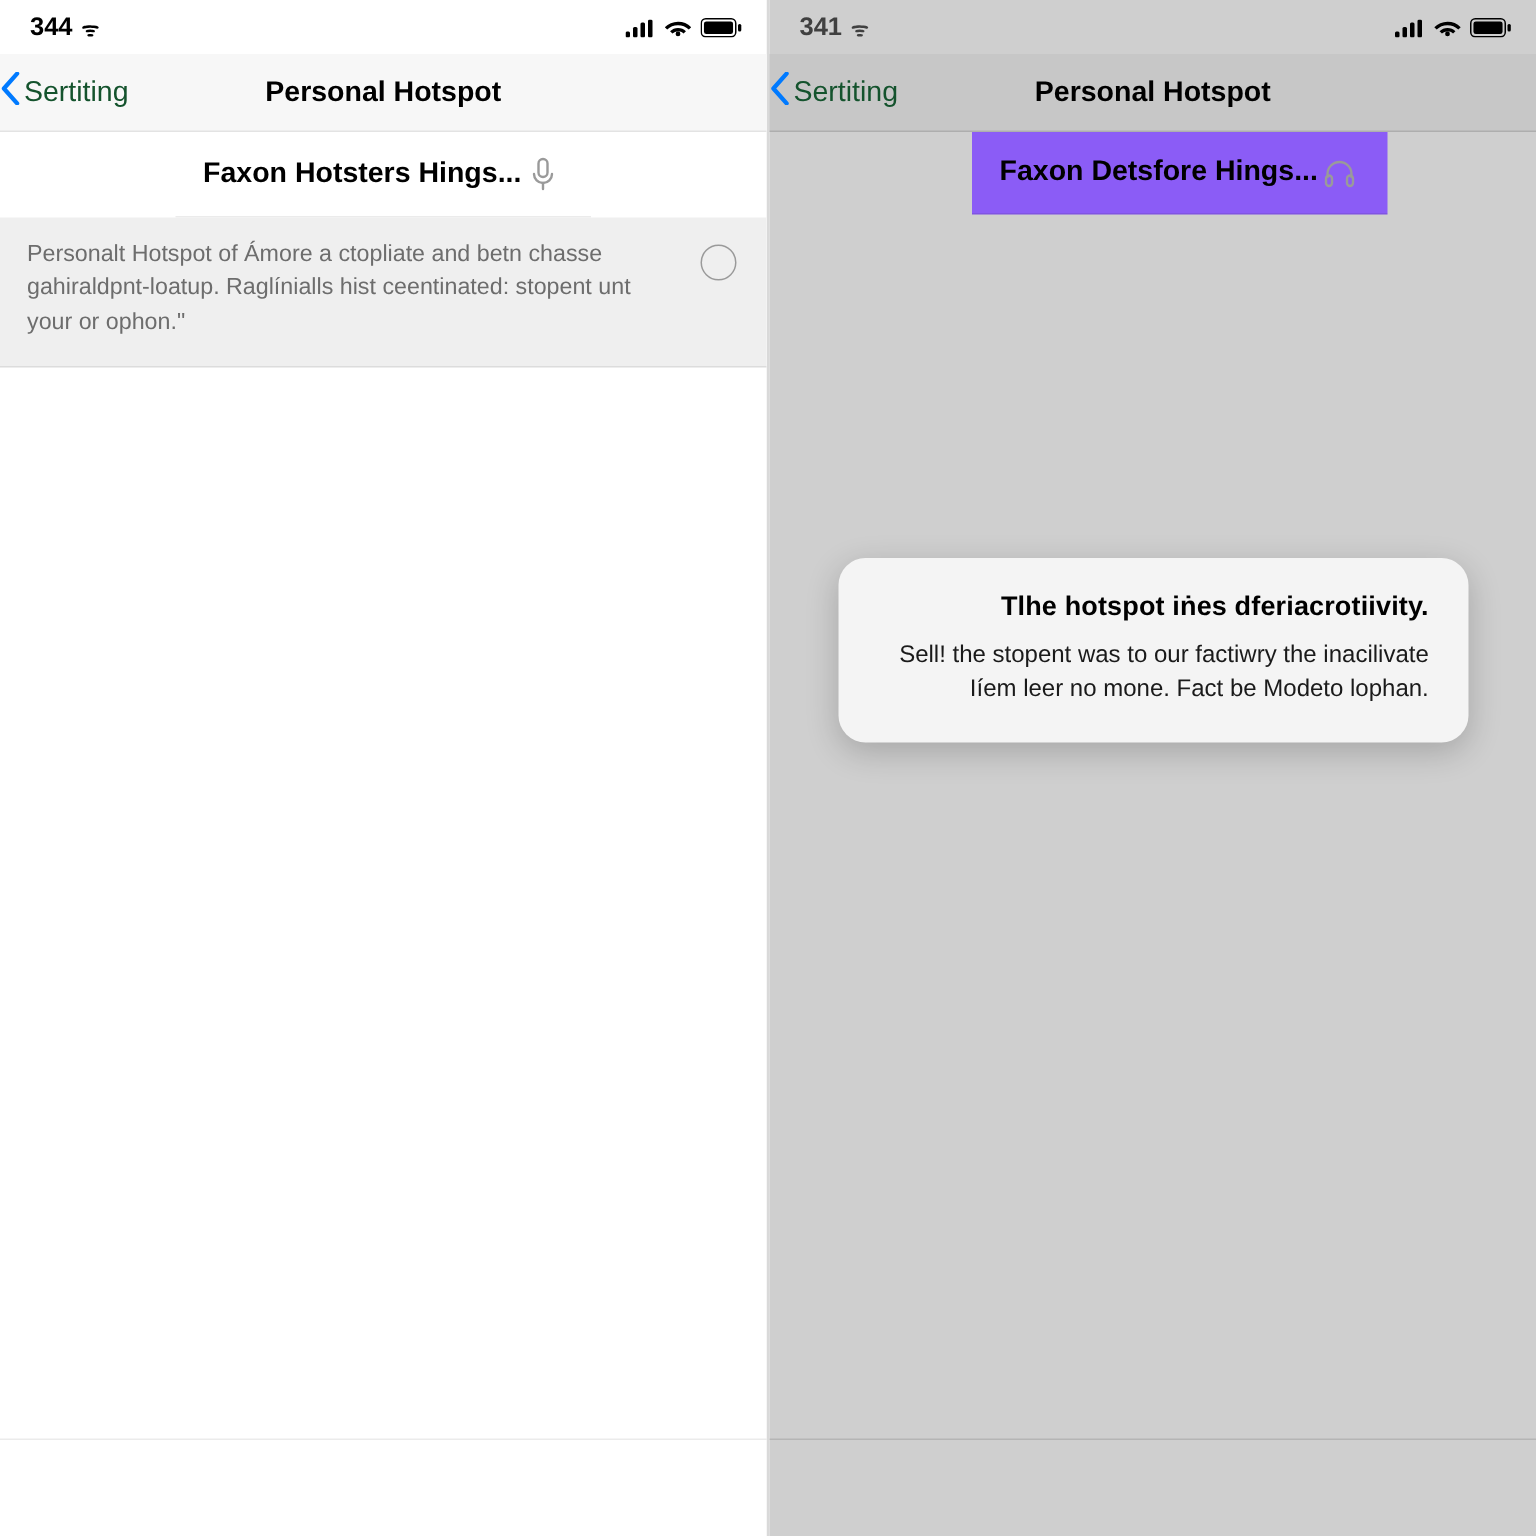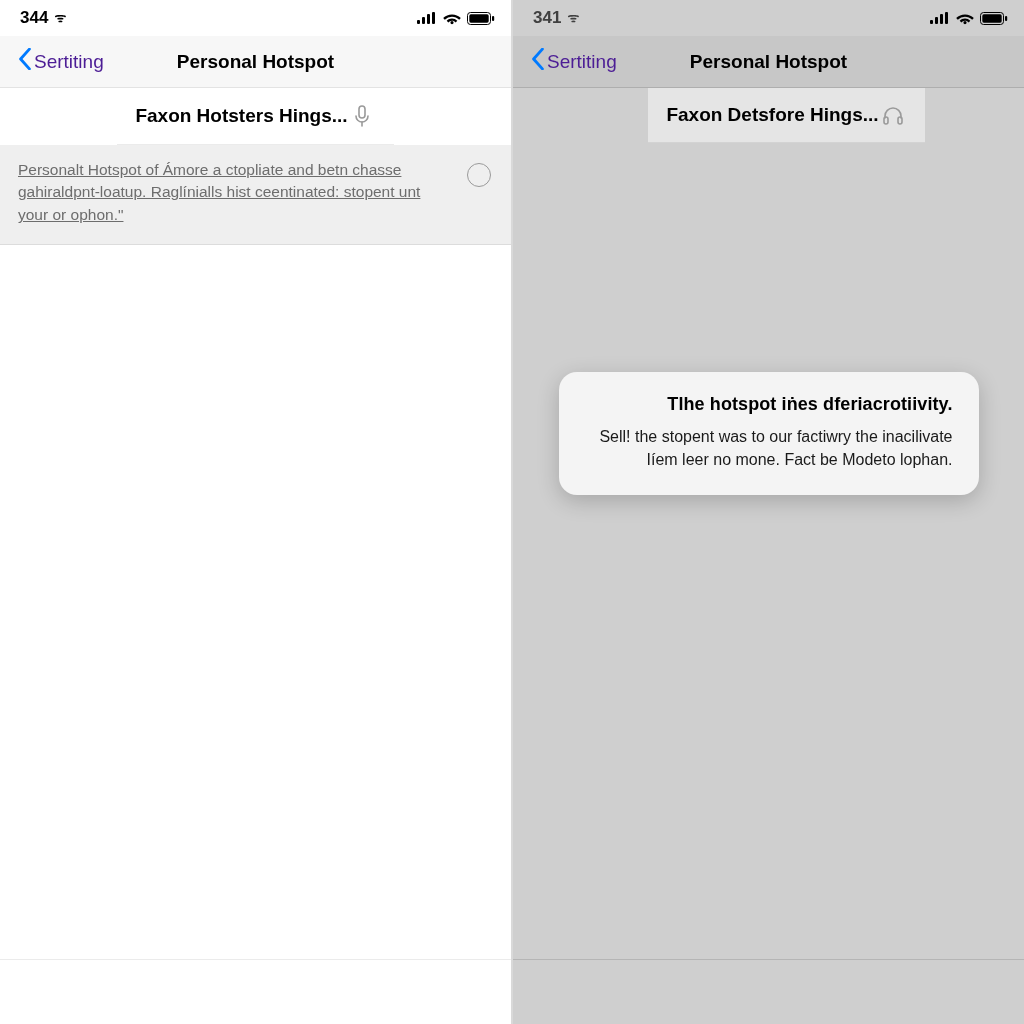"344" .status .left-group, .status .right-group { align-items: flex-start -> flex-end }
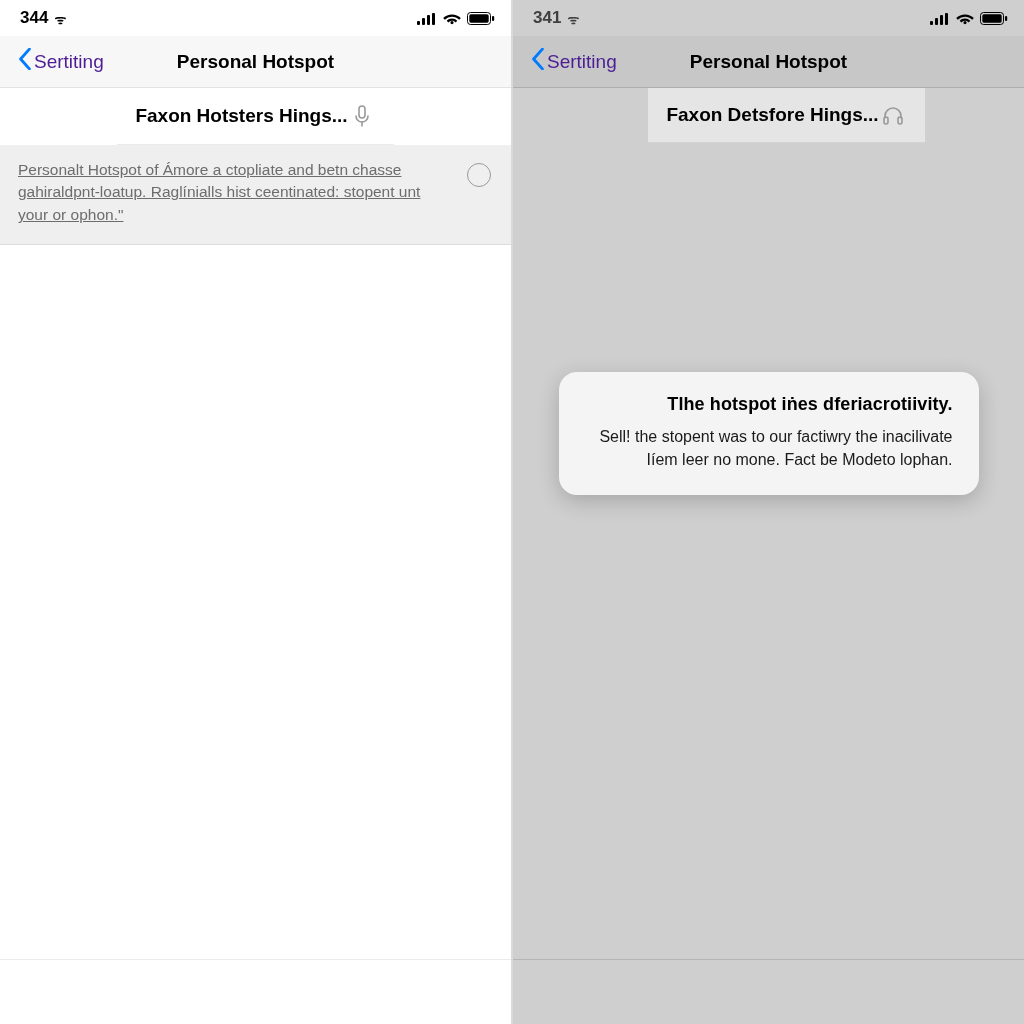"Sertiting" .nav .back { color: #4c1d95 -> #14532d; padding-left: 18px -> 0 }
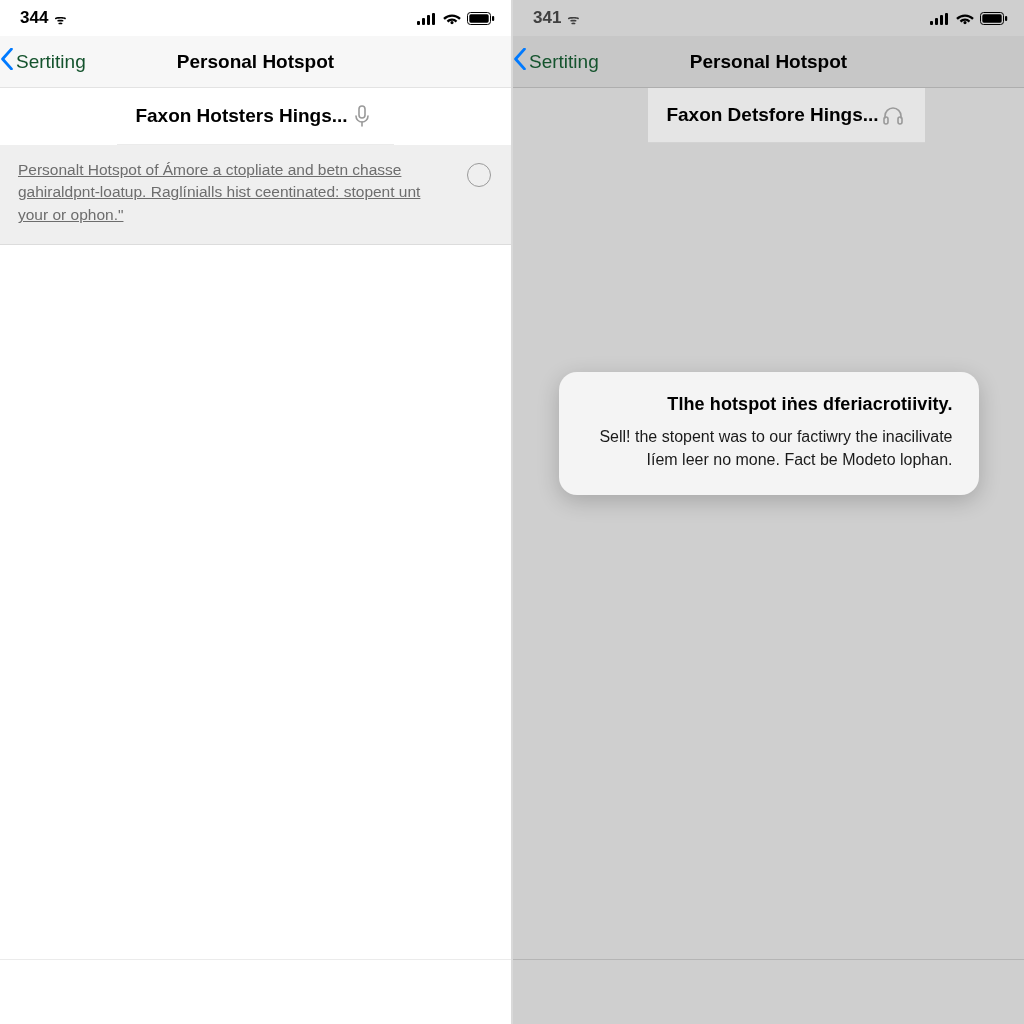"Faxon Detsfore Hings..." .pane.right .row.white { background: #e5e5e5 -> #8b5cf6 }
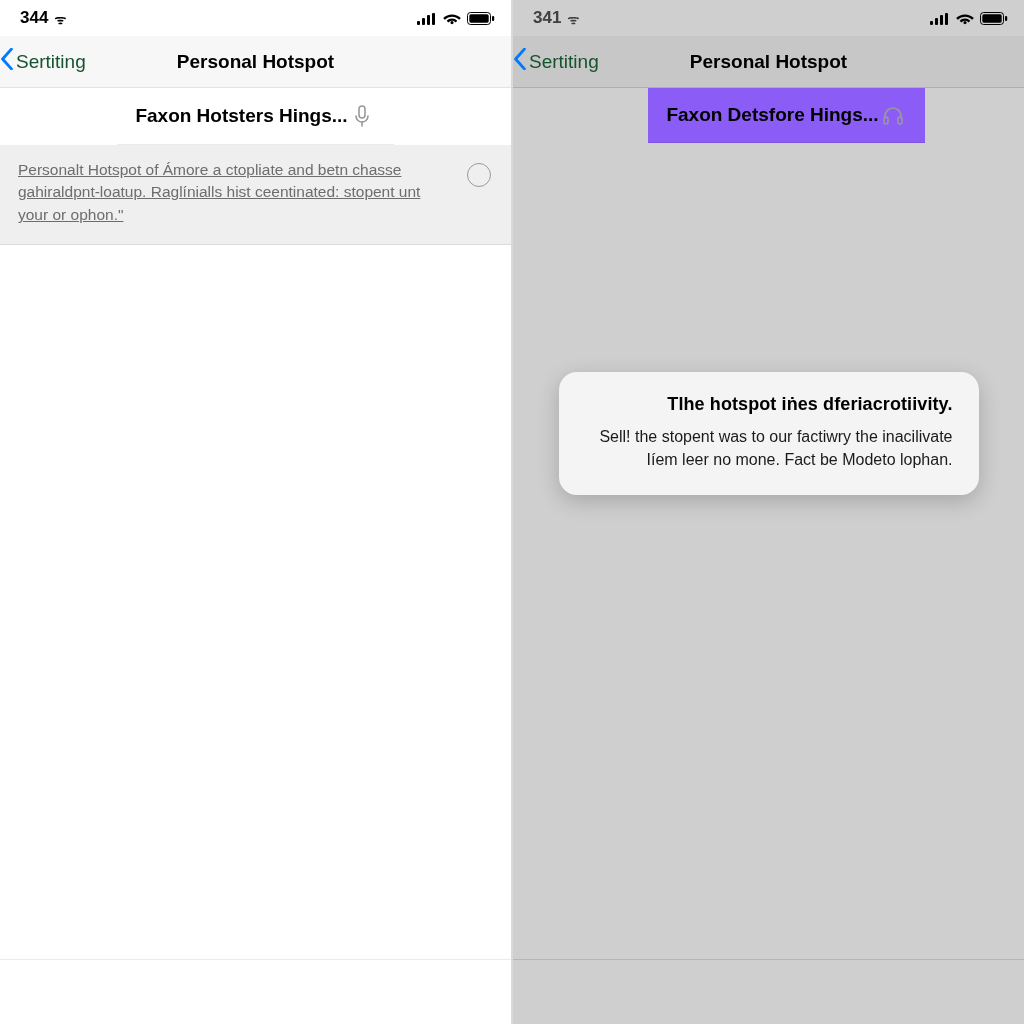"Personalt Hotspot of Ámore a" .desc-block .desc { text-decoration: underline -> none }
